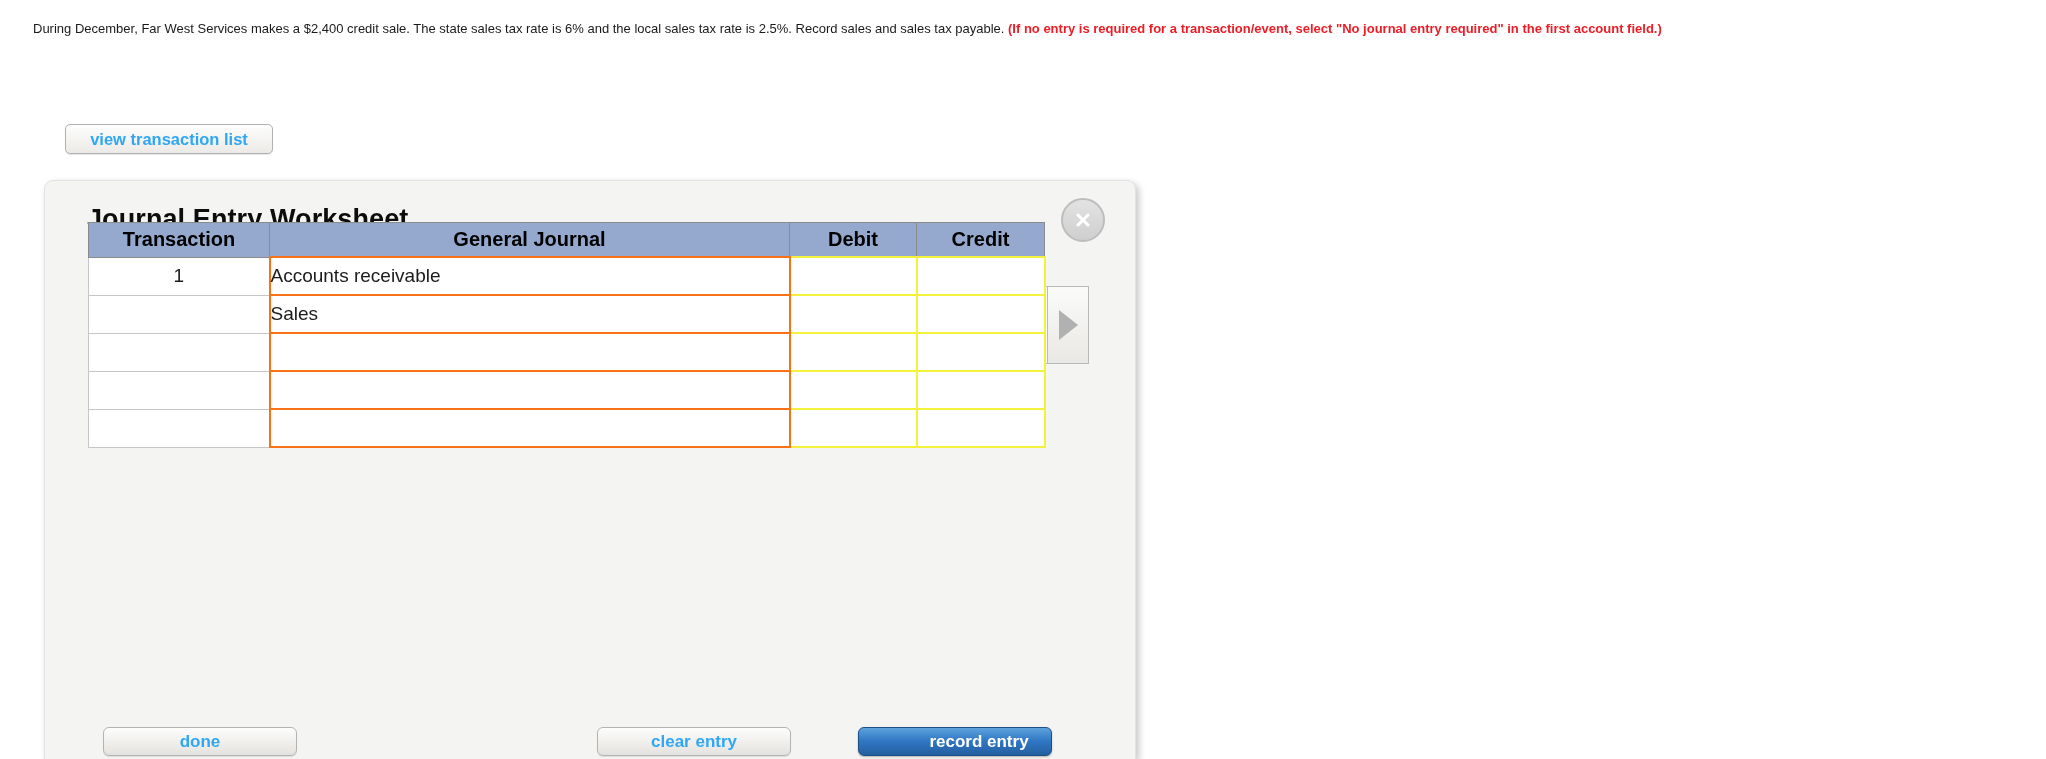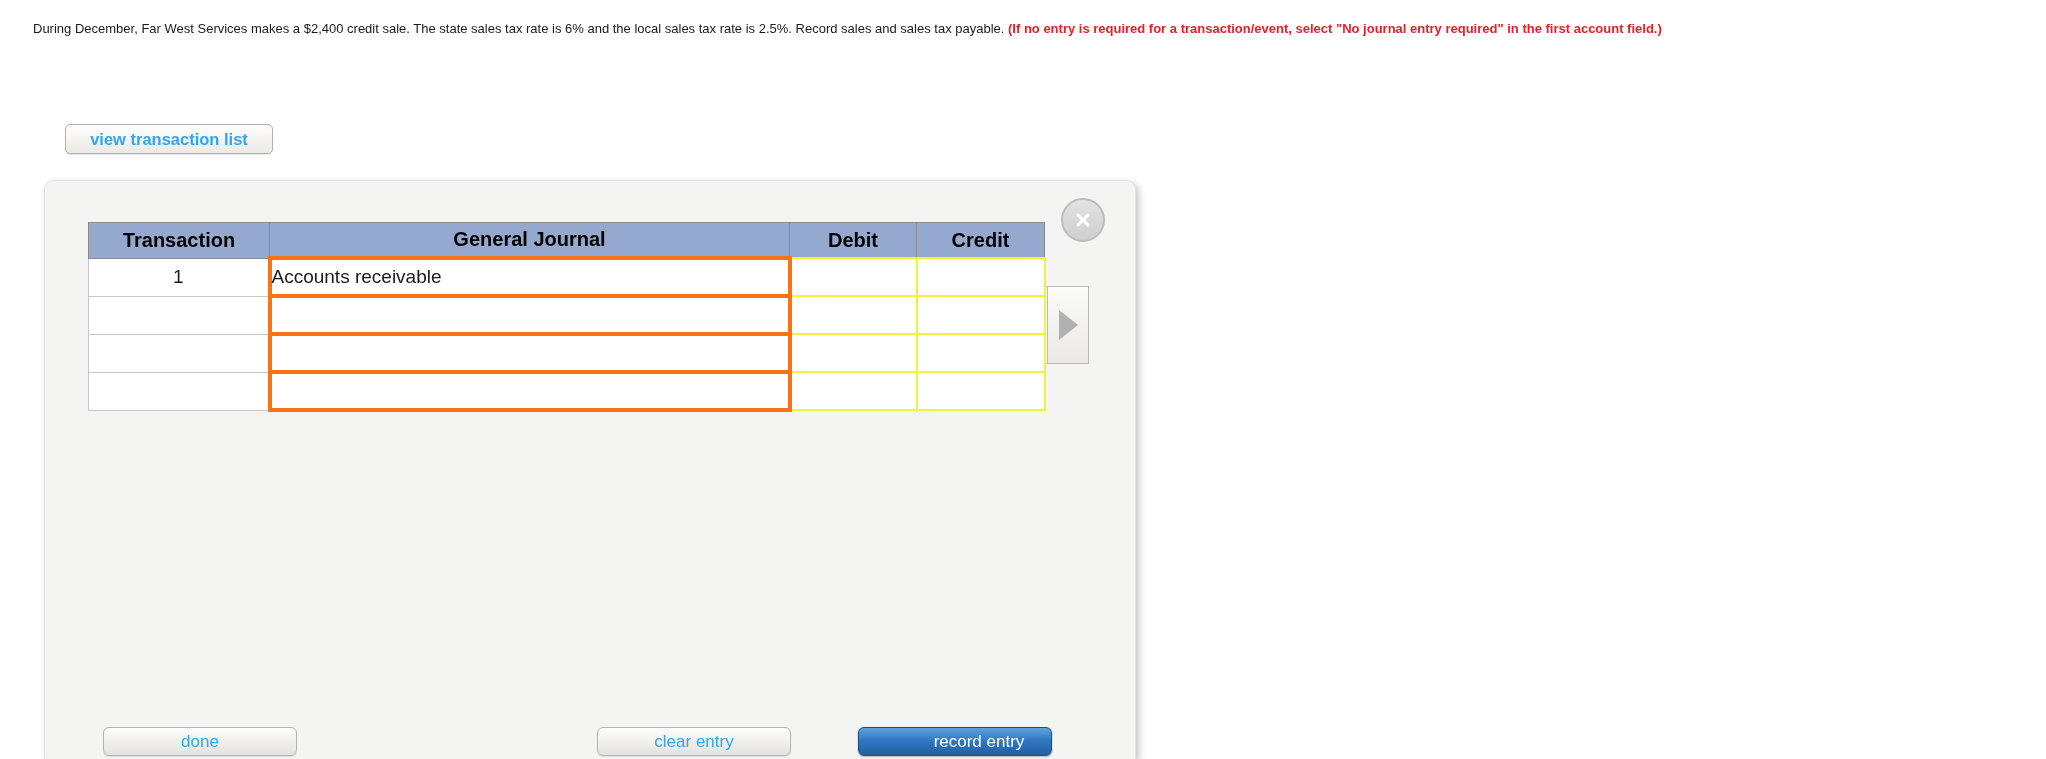"Journal Entry Worksheet" div { html: none -> <div>Journal Entry Worksheet</div> }
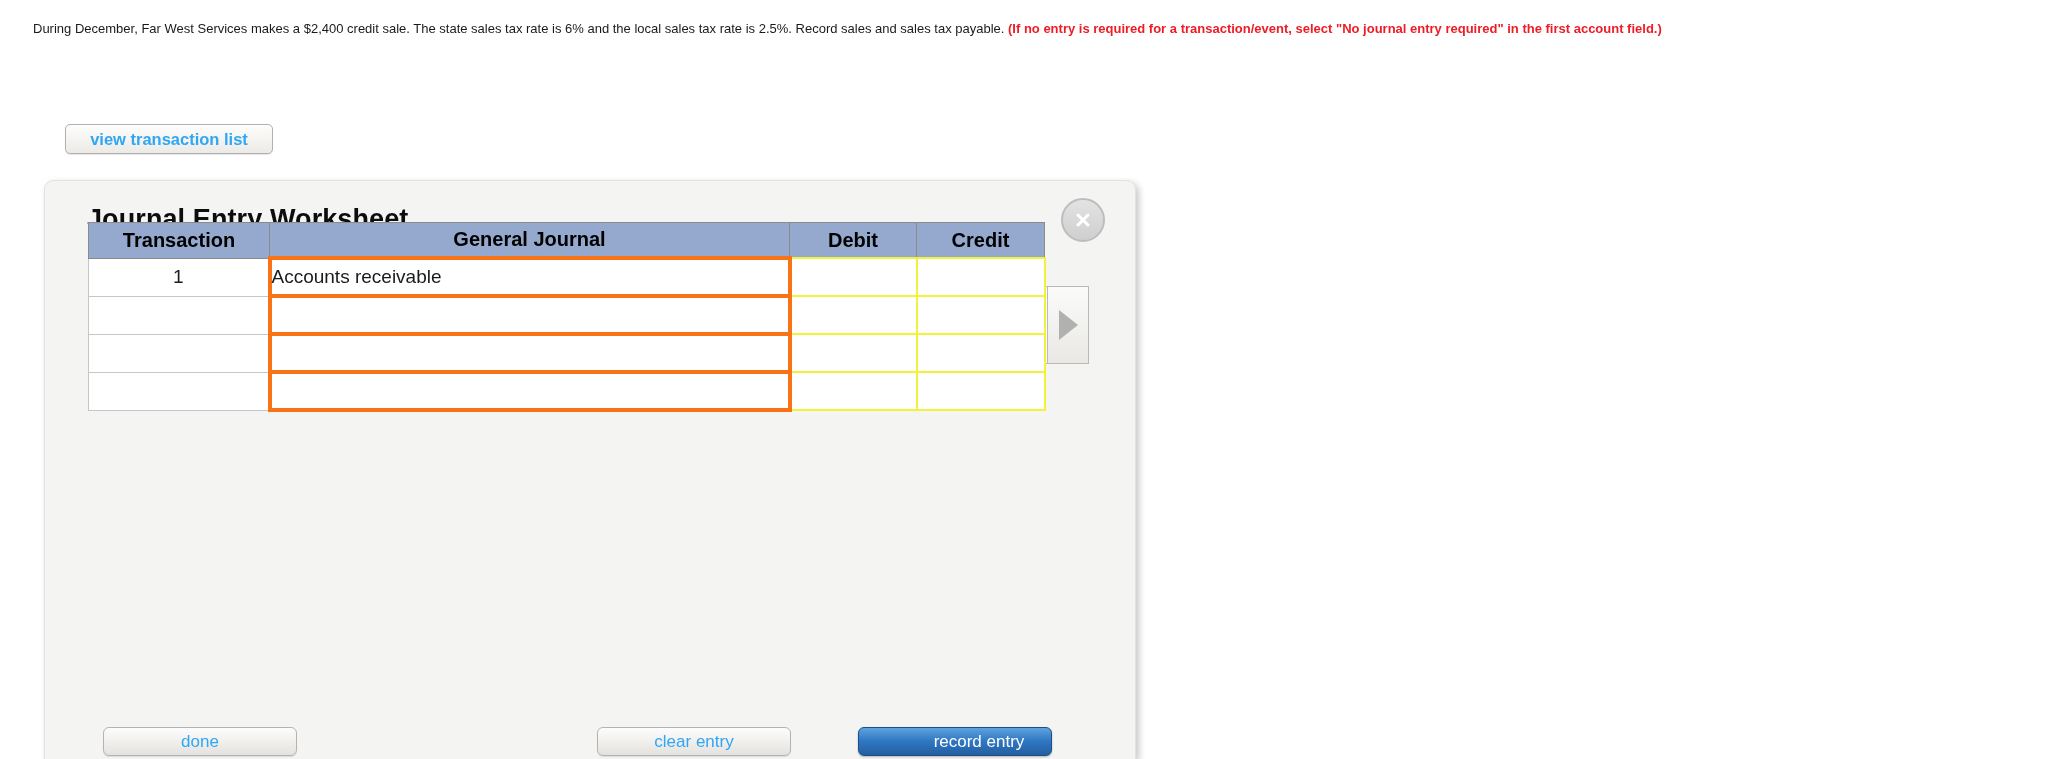"Accounts receivable" td.cell-input { border: 4px solid #f97316 -> 2px solid #f97316 }
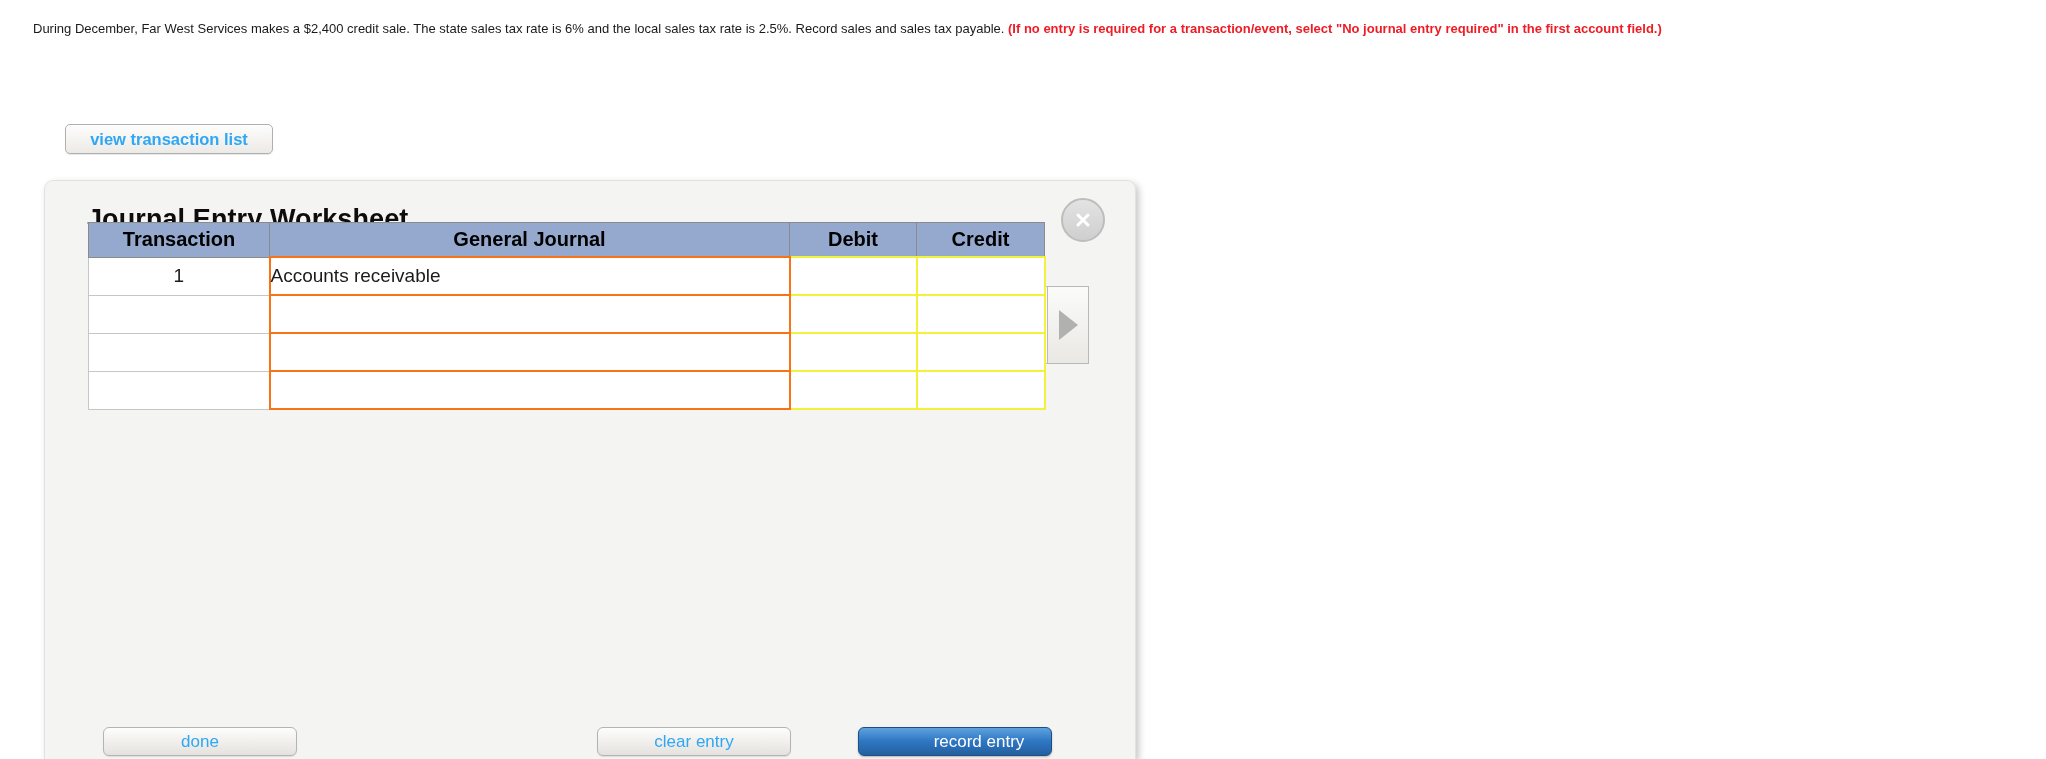"Sales" tr { html: none -> <tr> <td></td> <td>Sales</td> <td></td> <td></td> </tr> }
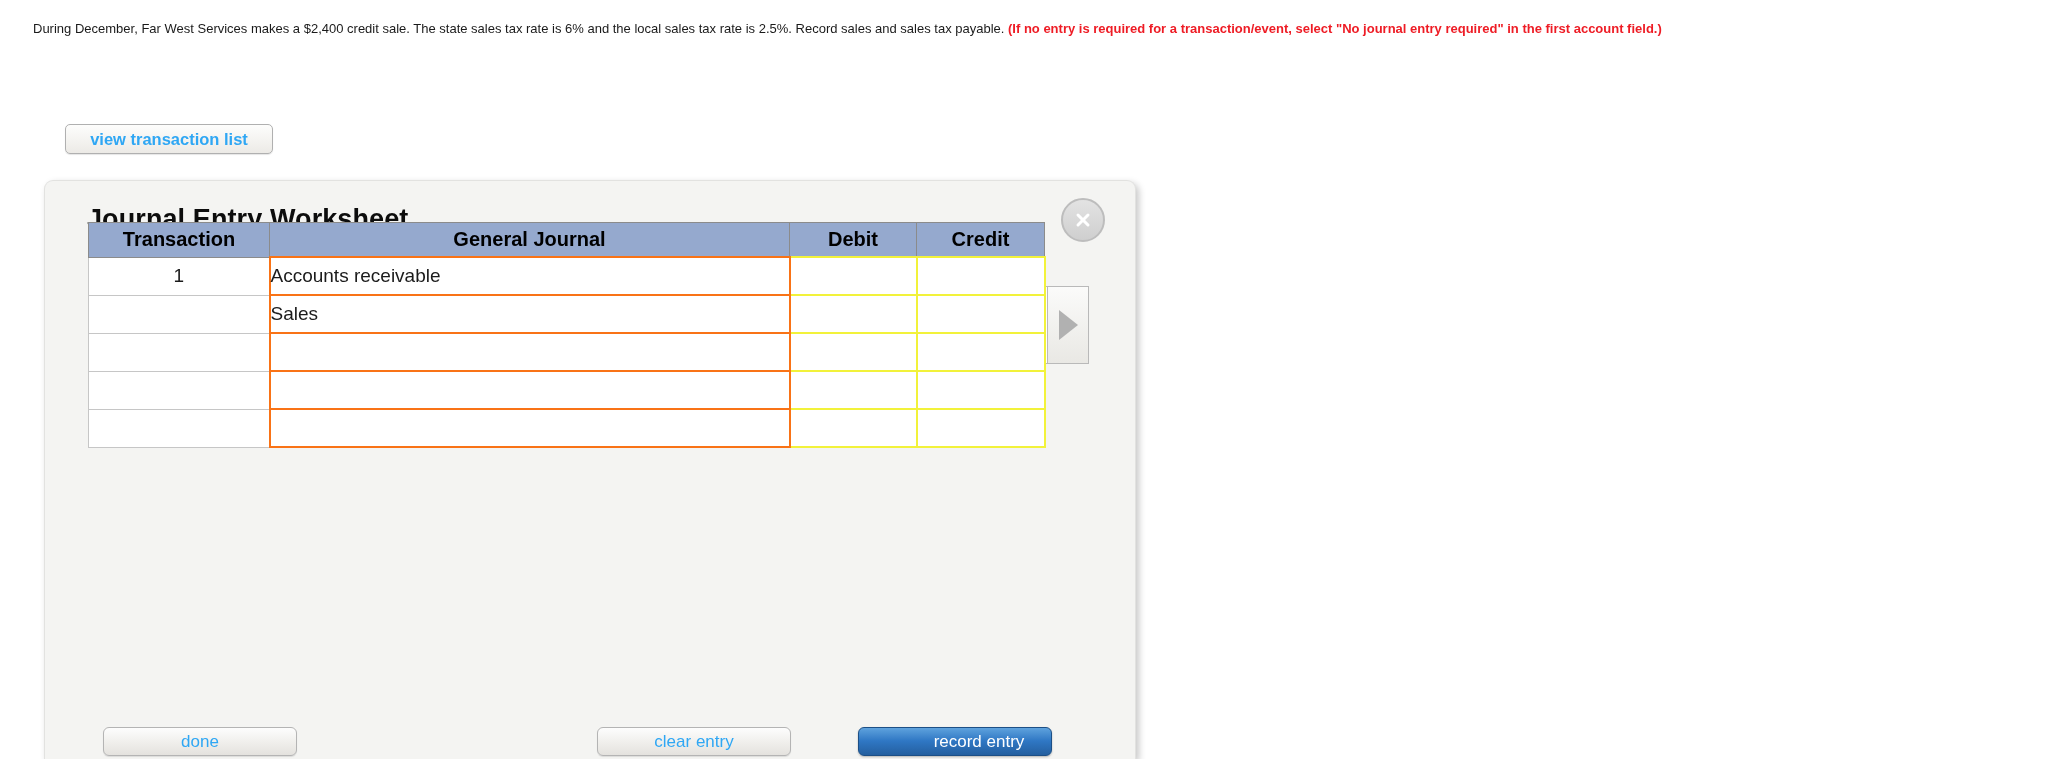"done" .act-btn { font-weight: normal -> bold }
